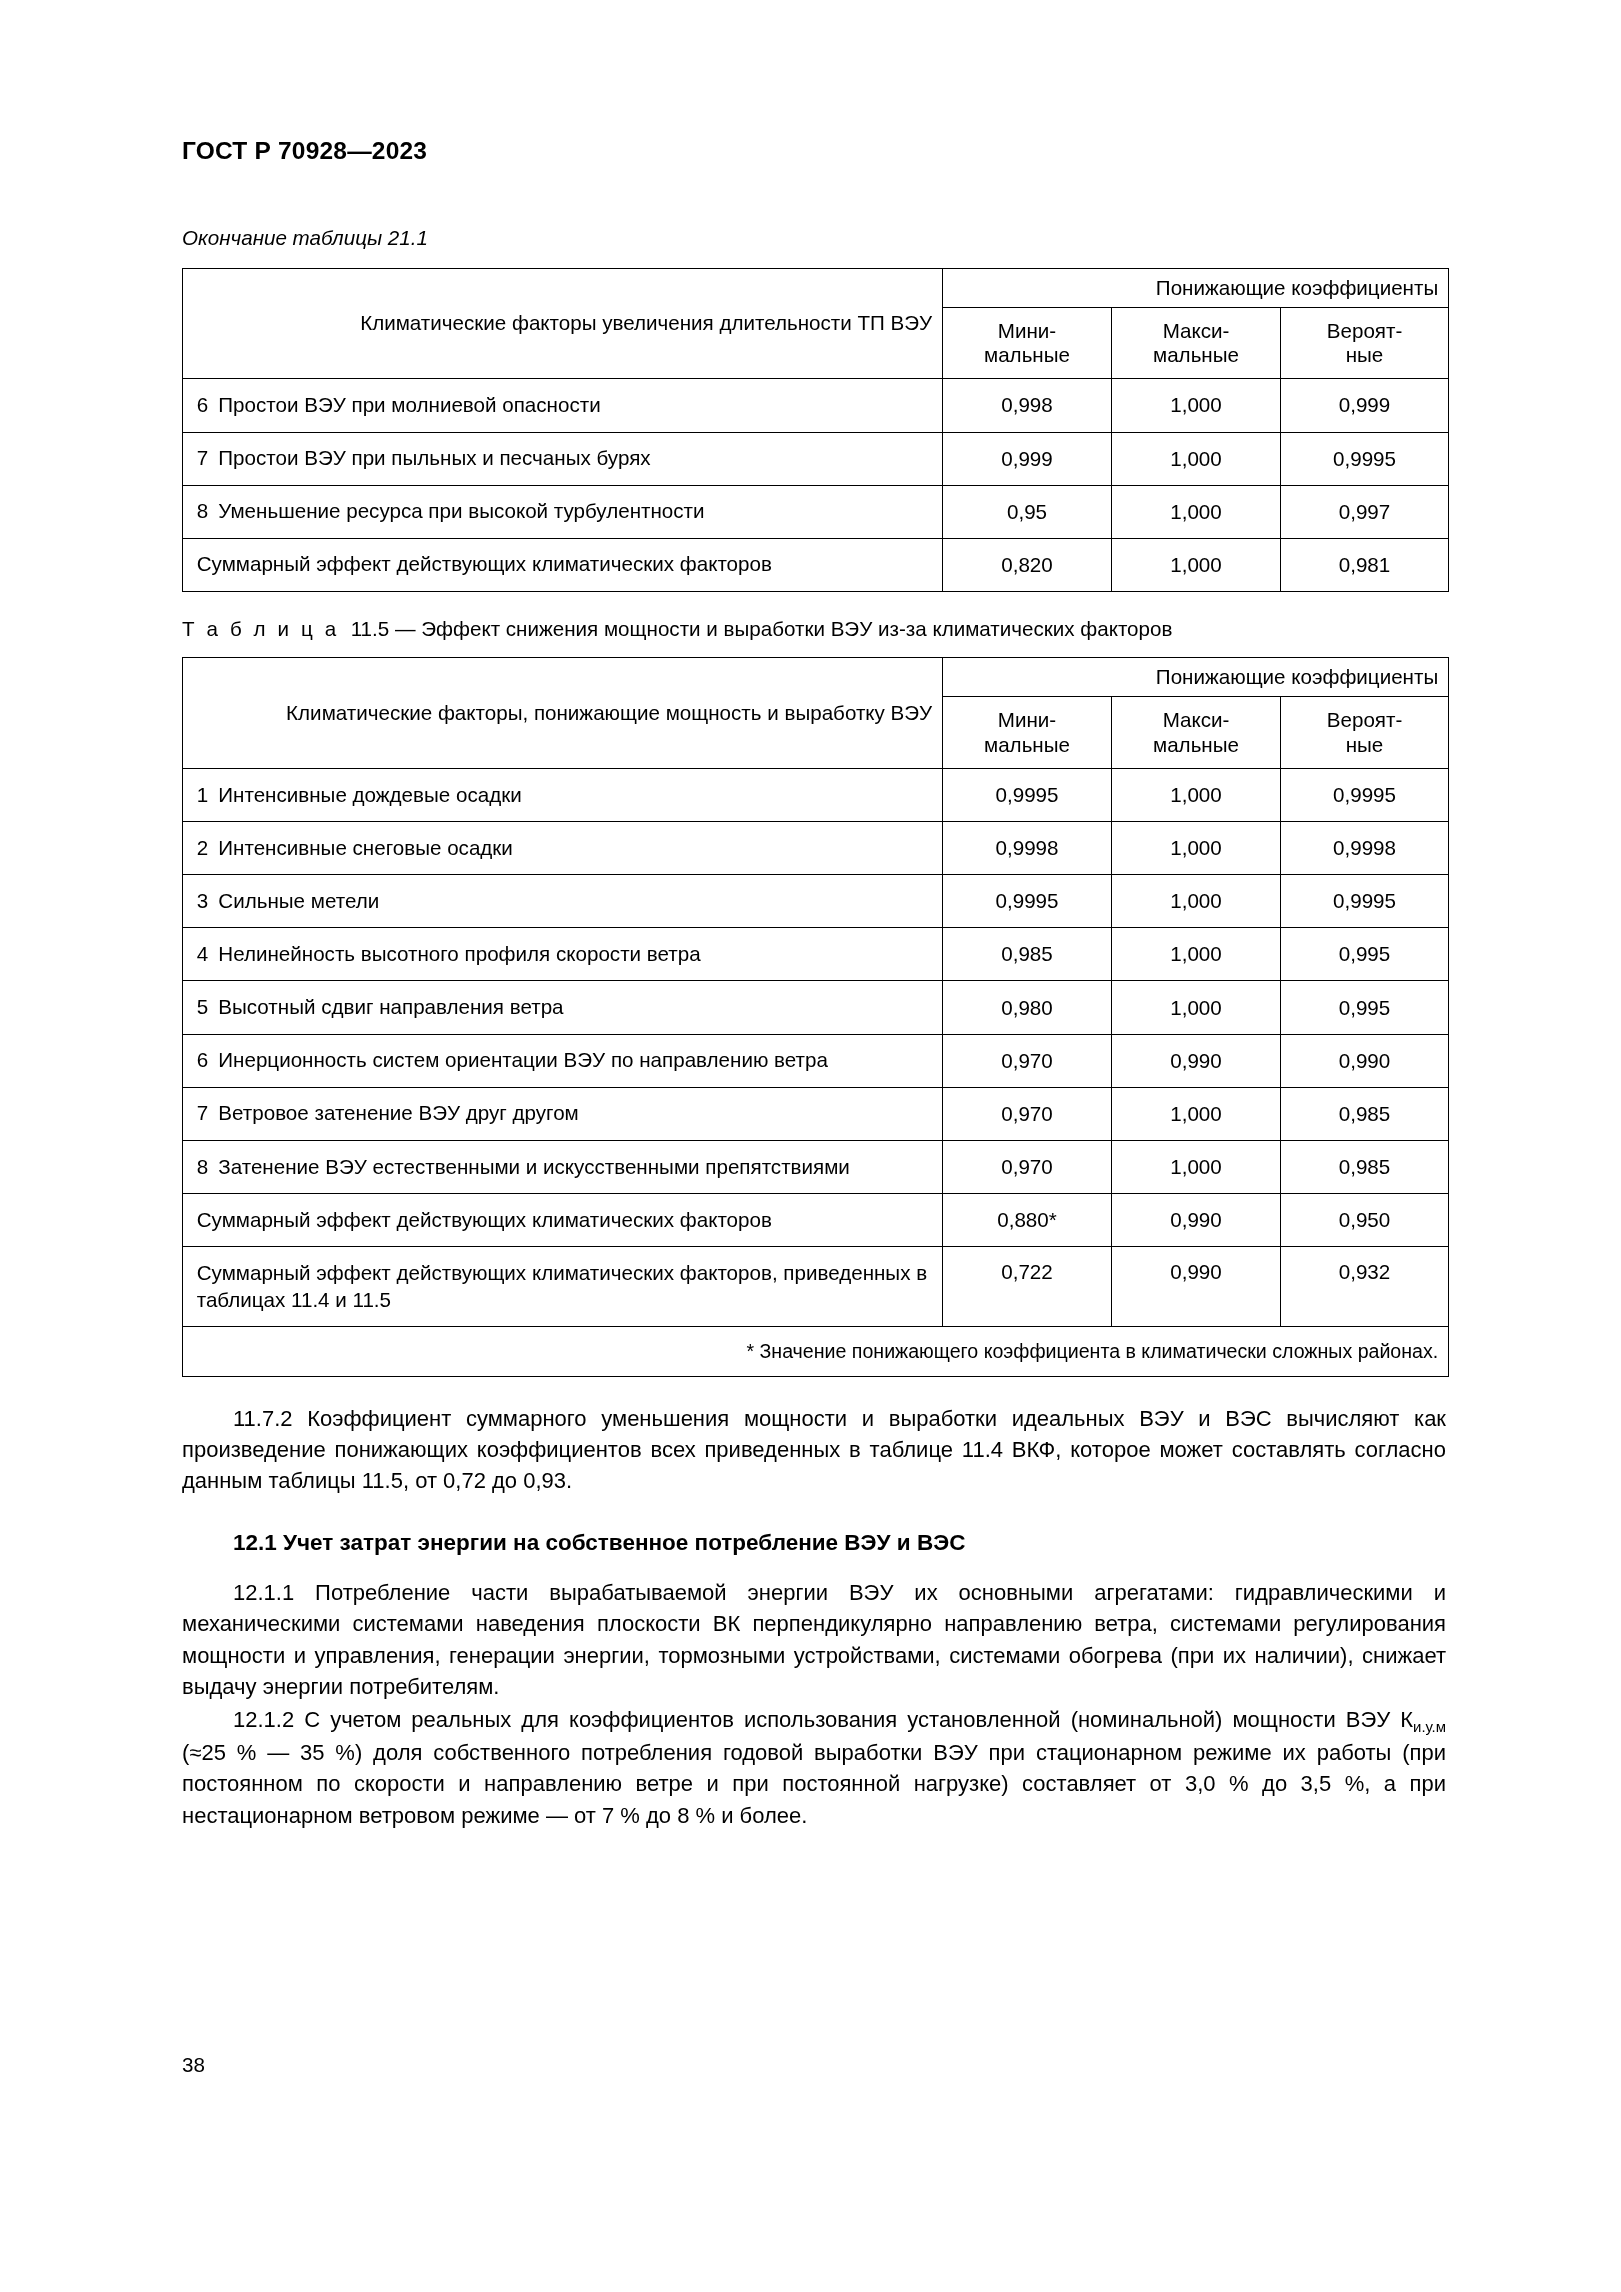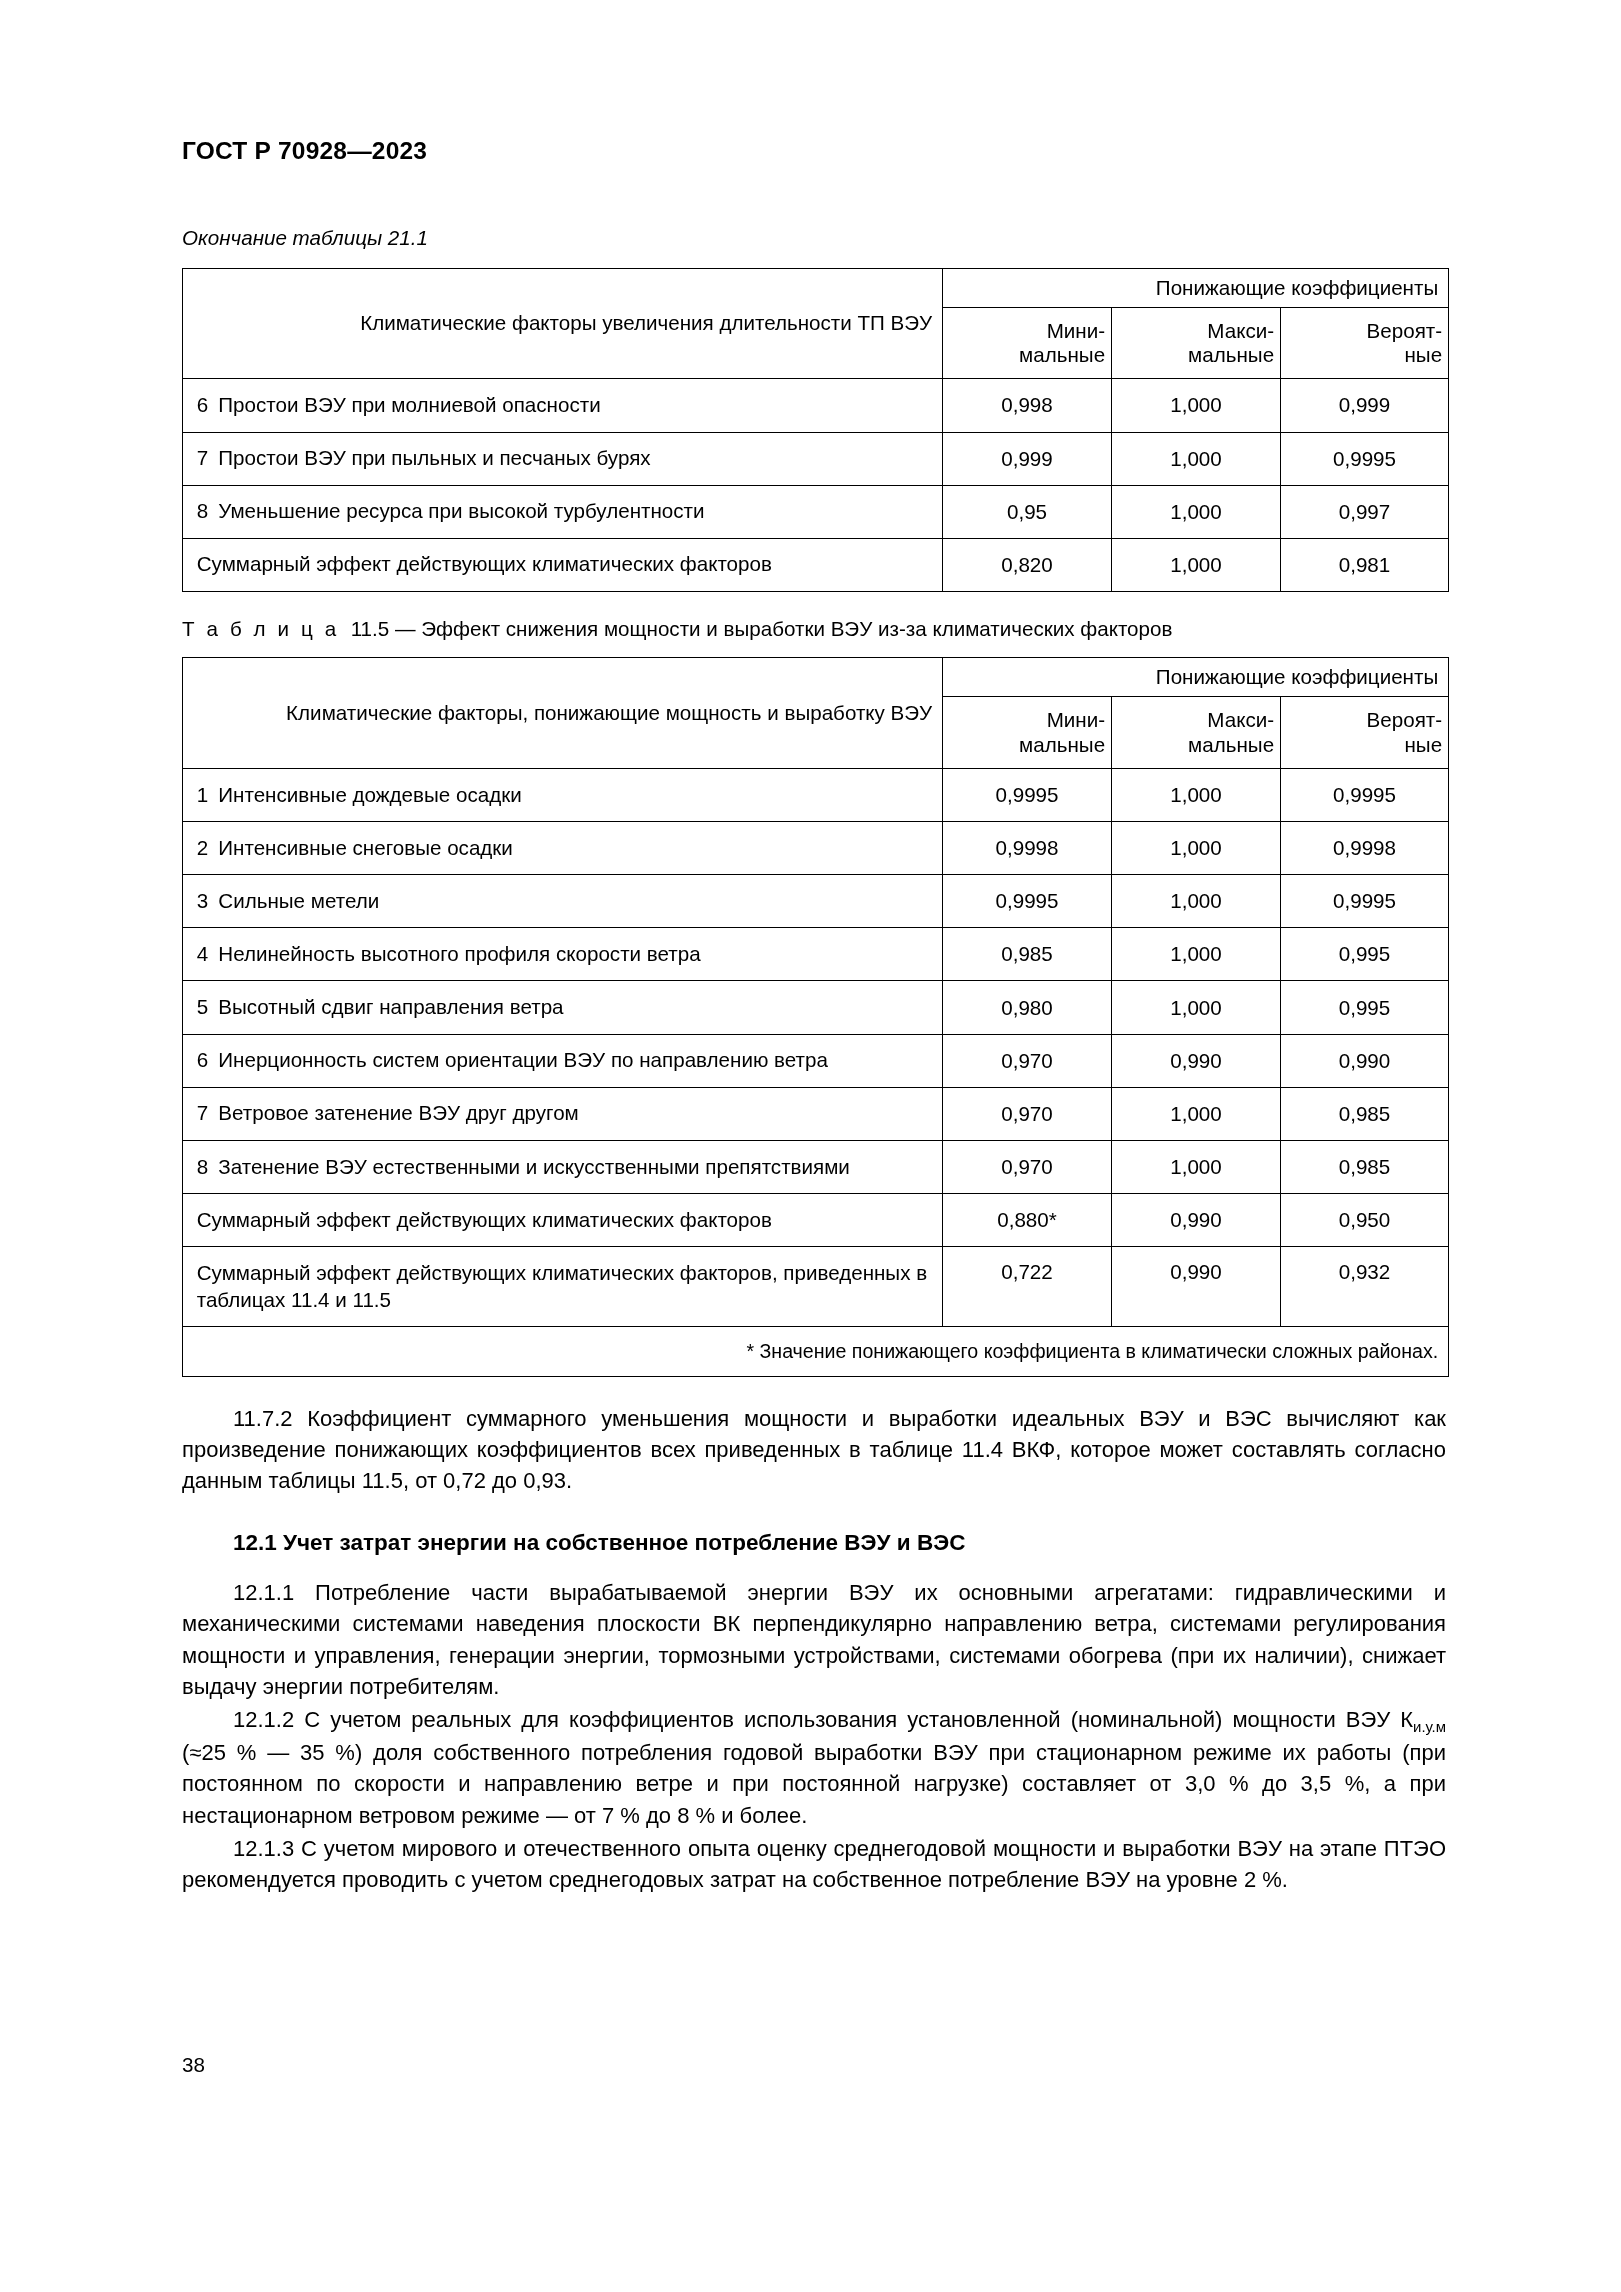"Мини-" table.gost .hcell { text-align: right -> center }
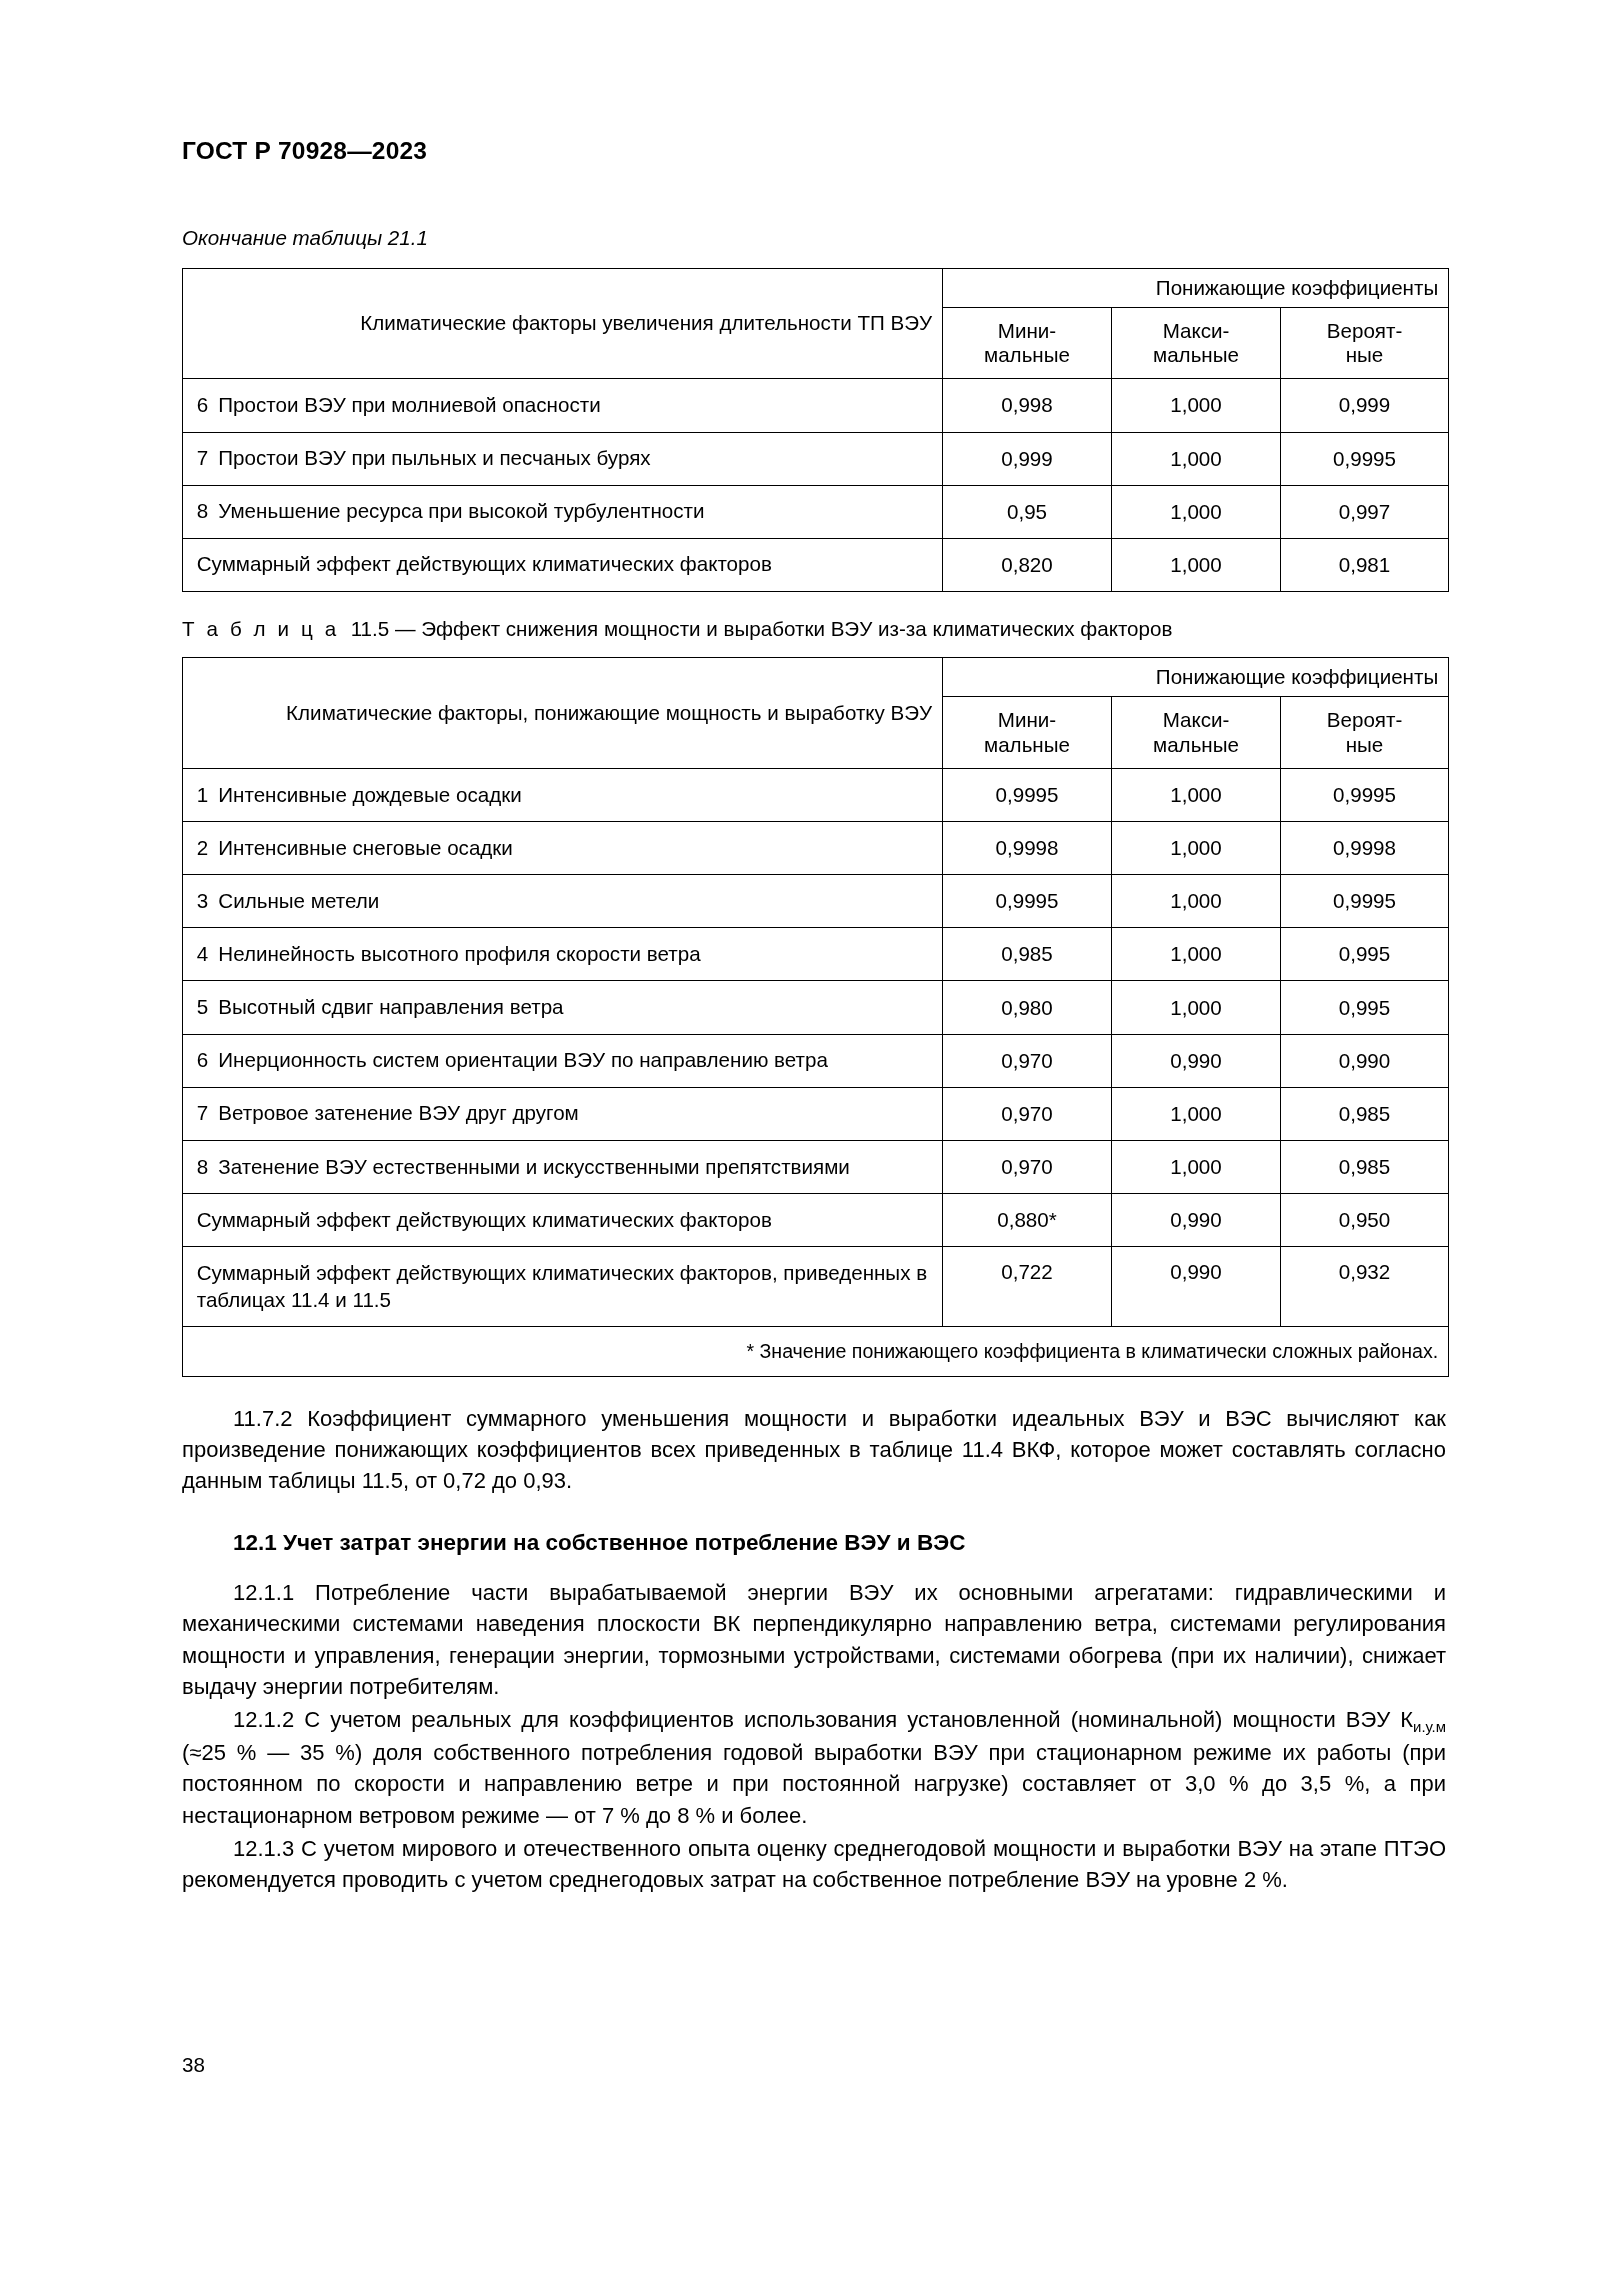"12.1.3 С учетом мирового и" p.body { html: <p>12.1.3 С учетом мирового и отечественного опыта оценку среднегодовой мощности и выработки ВЭУ на этапе ПТЭО рекомендуется проводить с учетом среднегодовых затрат на собственное потребление ВЭУ на уровне 2 %.</p> -> none }
